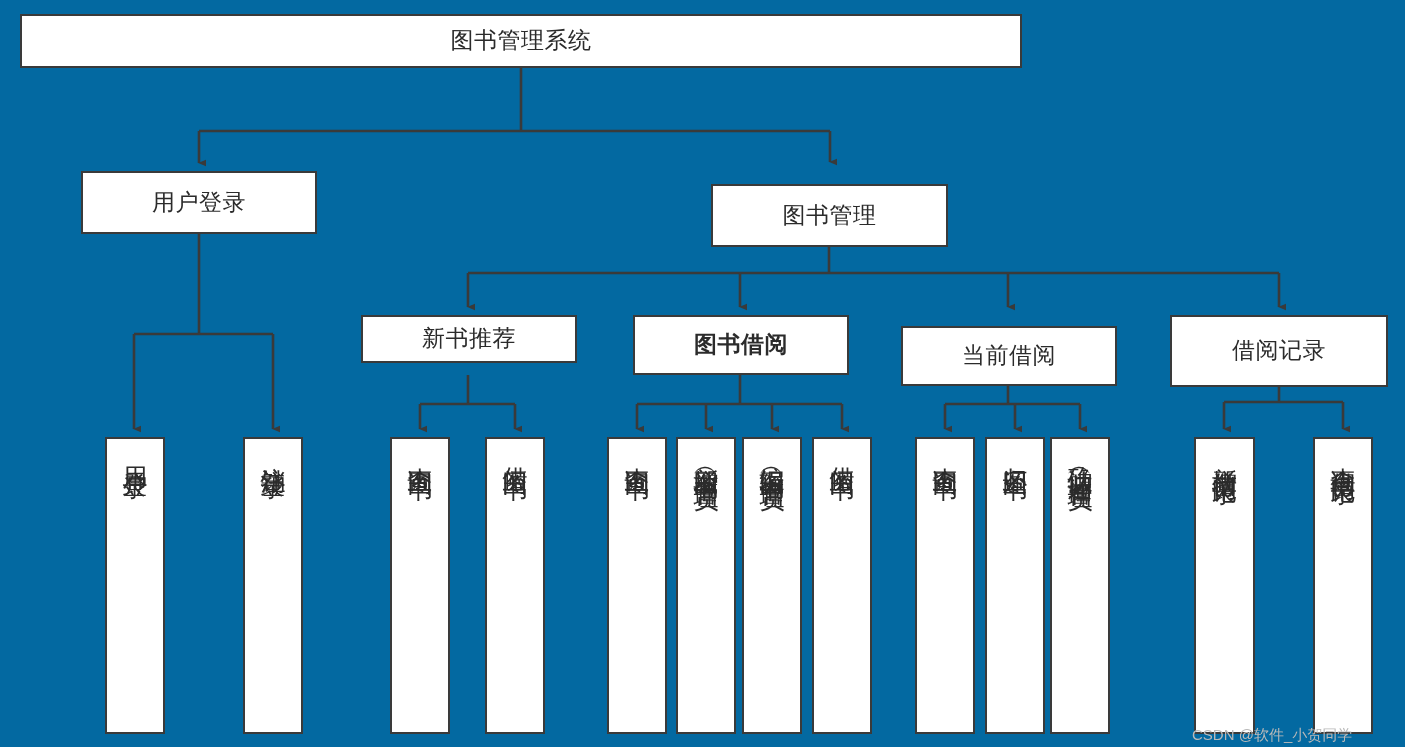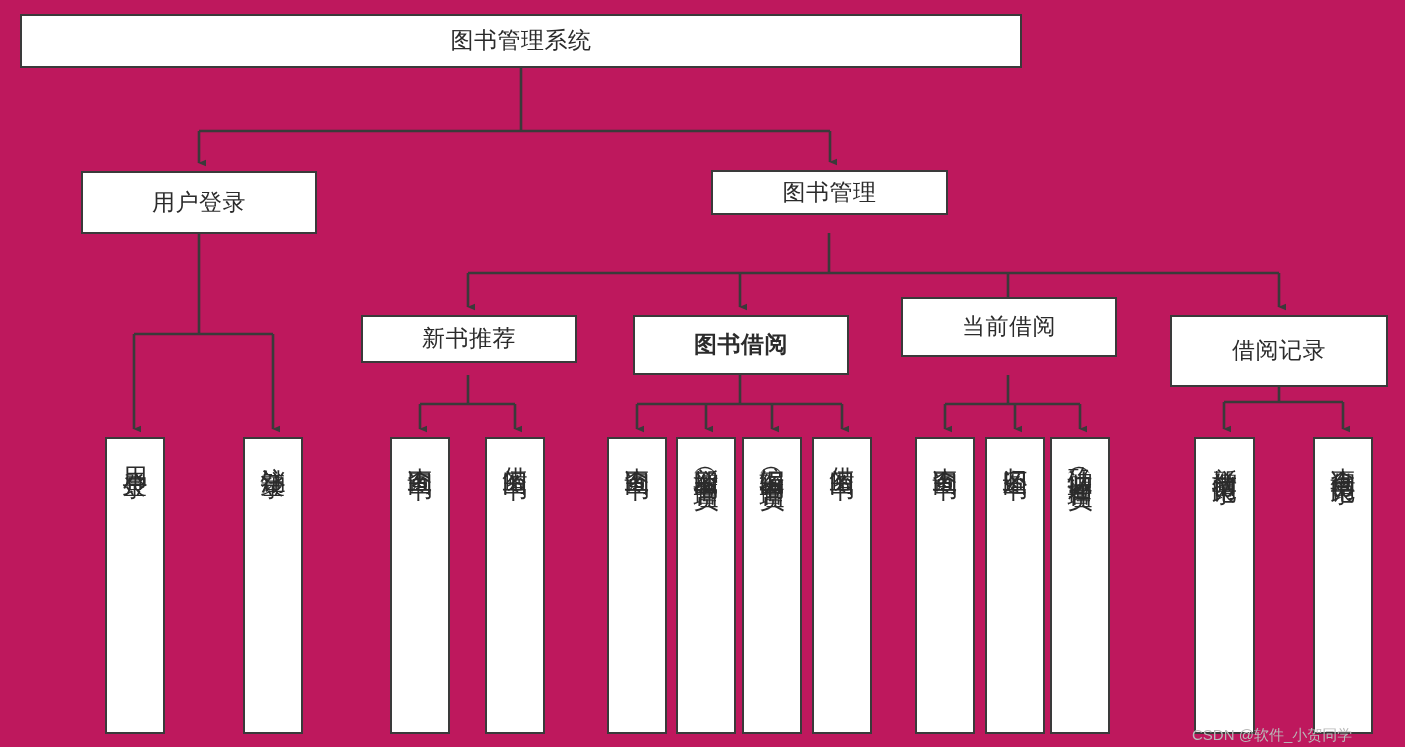"图书管理系统" #canvas { background: #be185d -> #0369a1 }
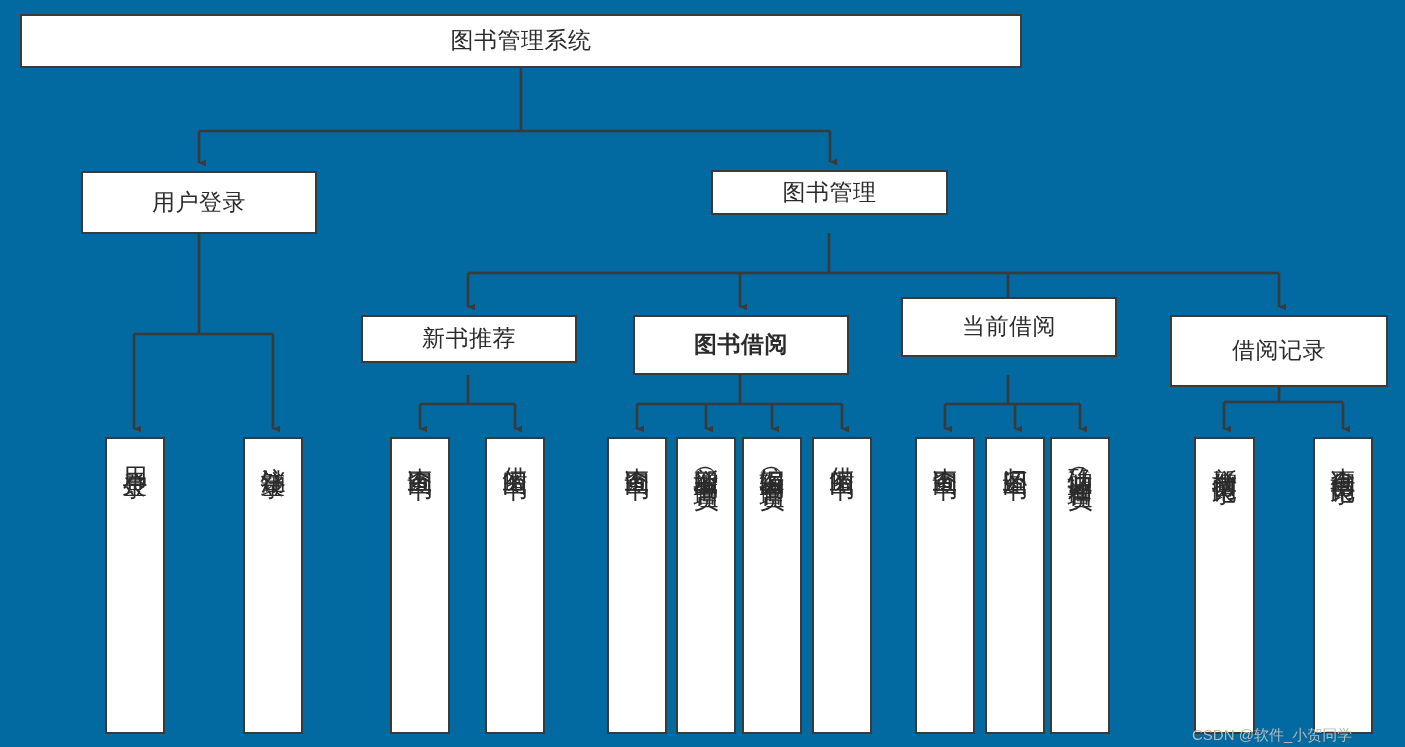"图书管理" div.node-box { height: 45px -> 63px; top: 170px -> 184px }
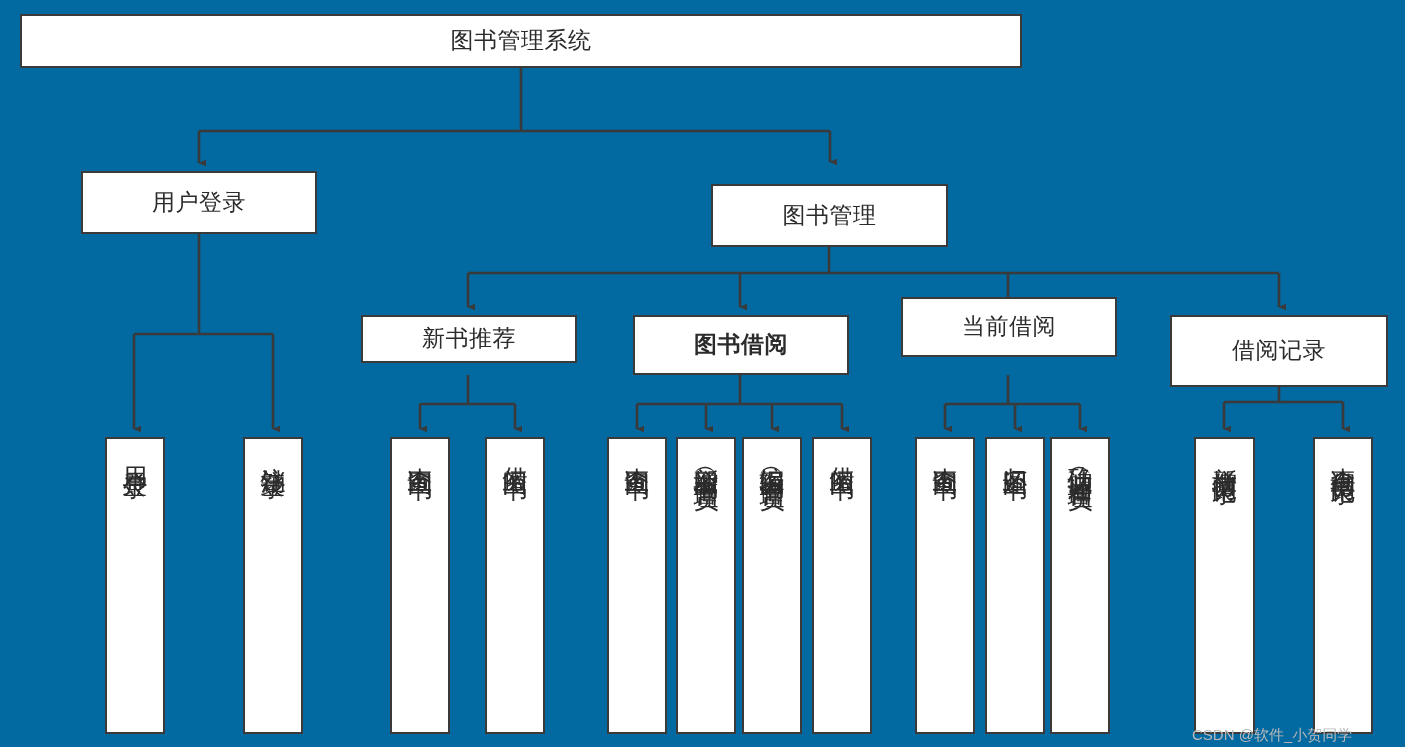"当前借阅" div.node-box { top: 297px -> 326px }
